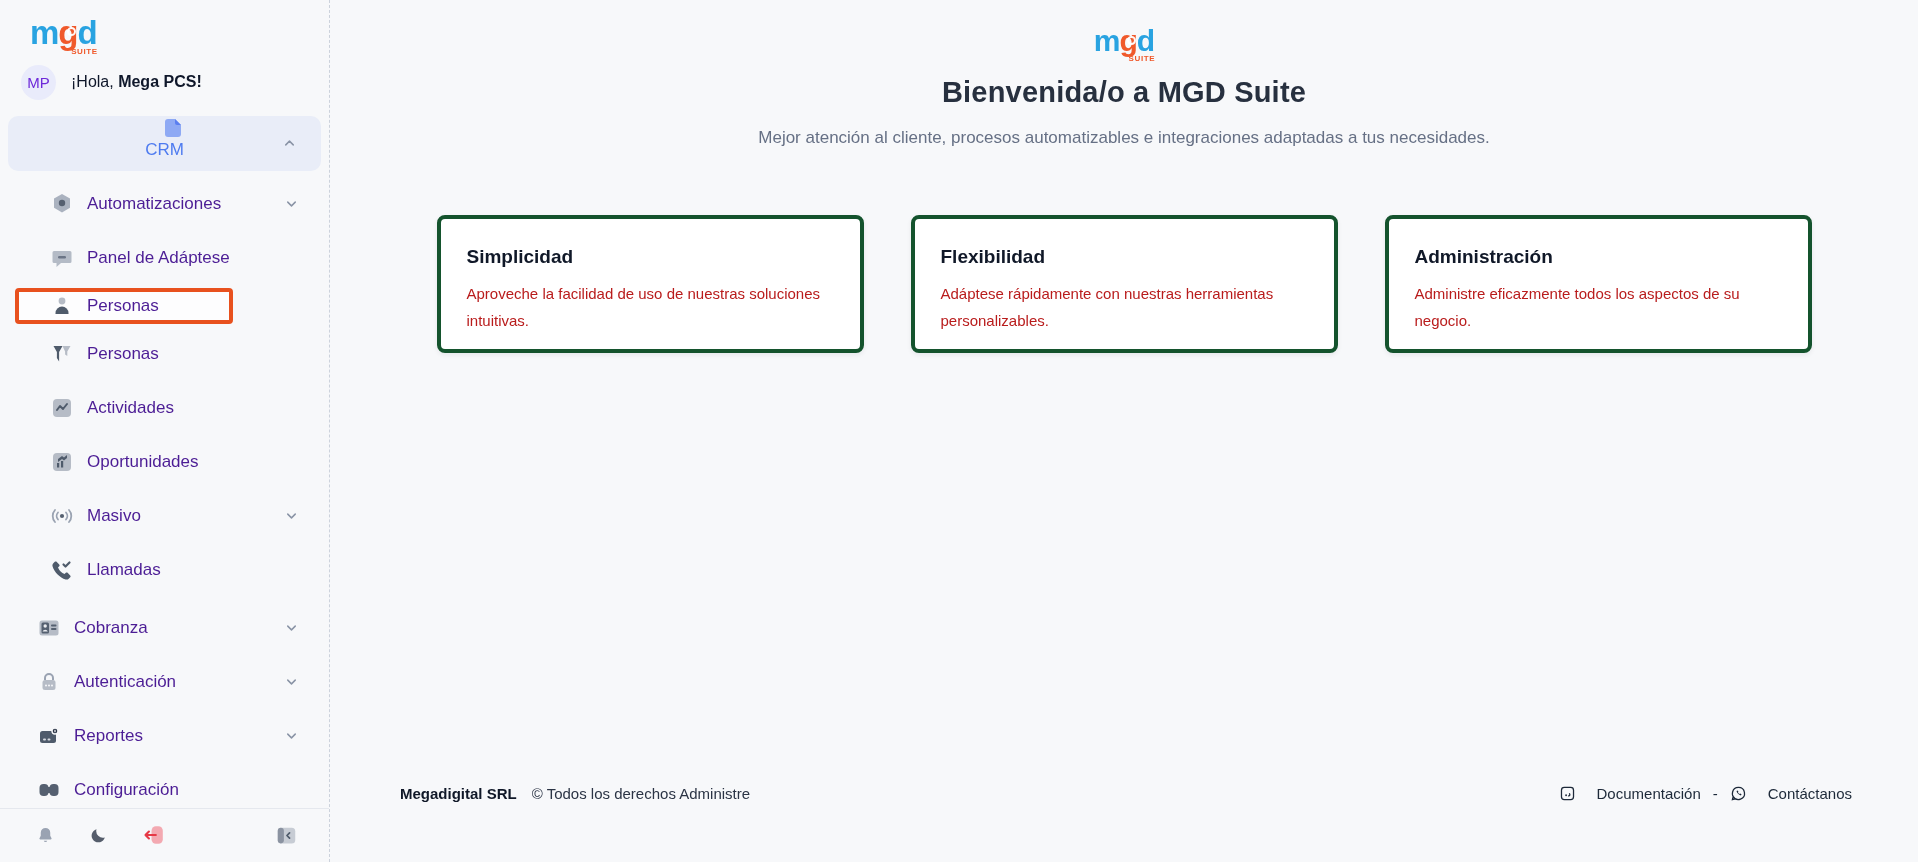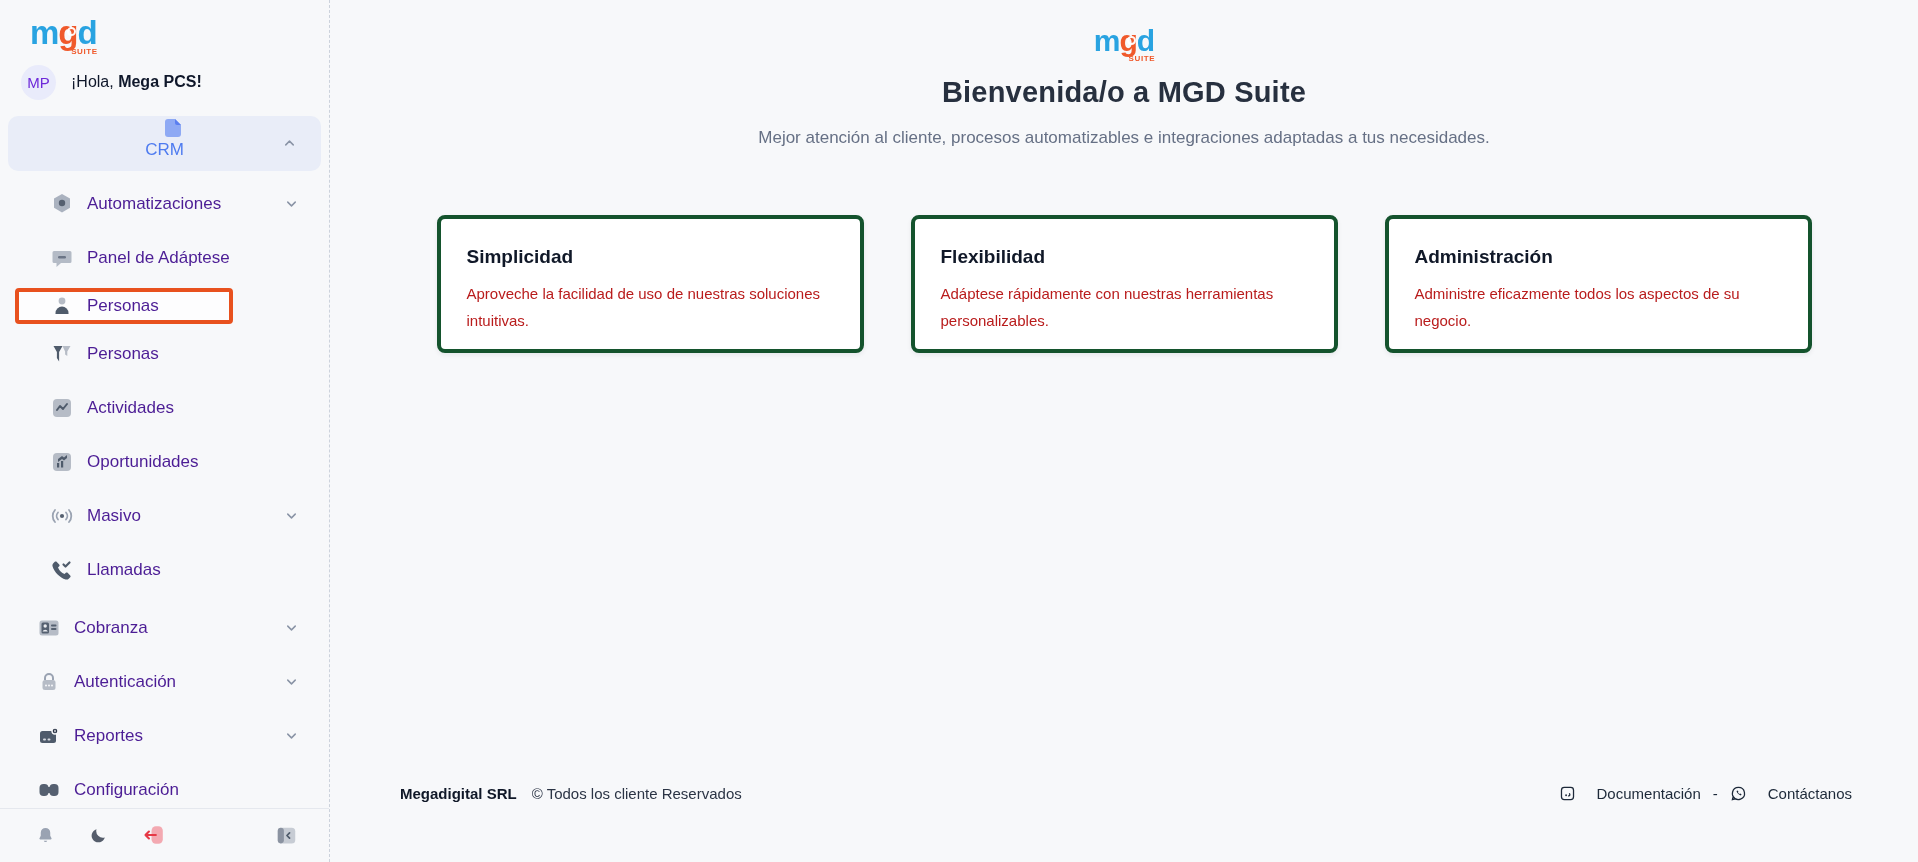"© Todos los cliente Reservados" span.footer-copy { text: cliente Reservados -> derechos Administre }
